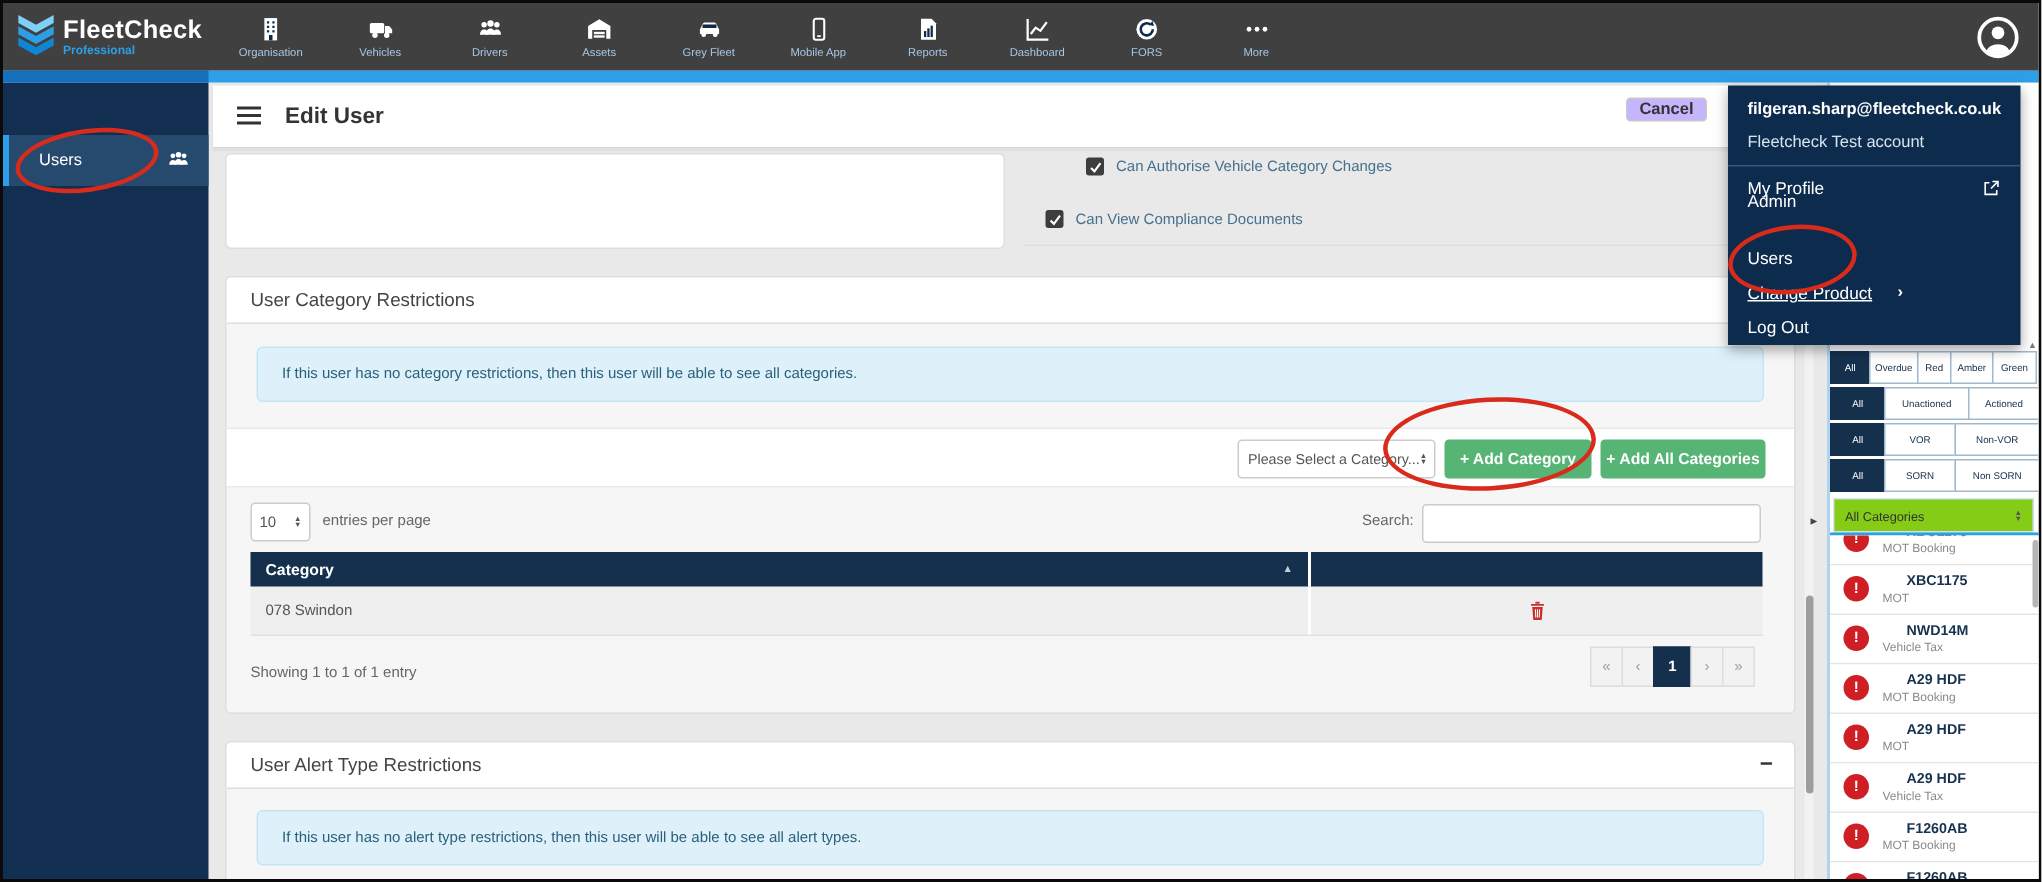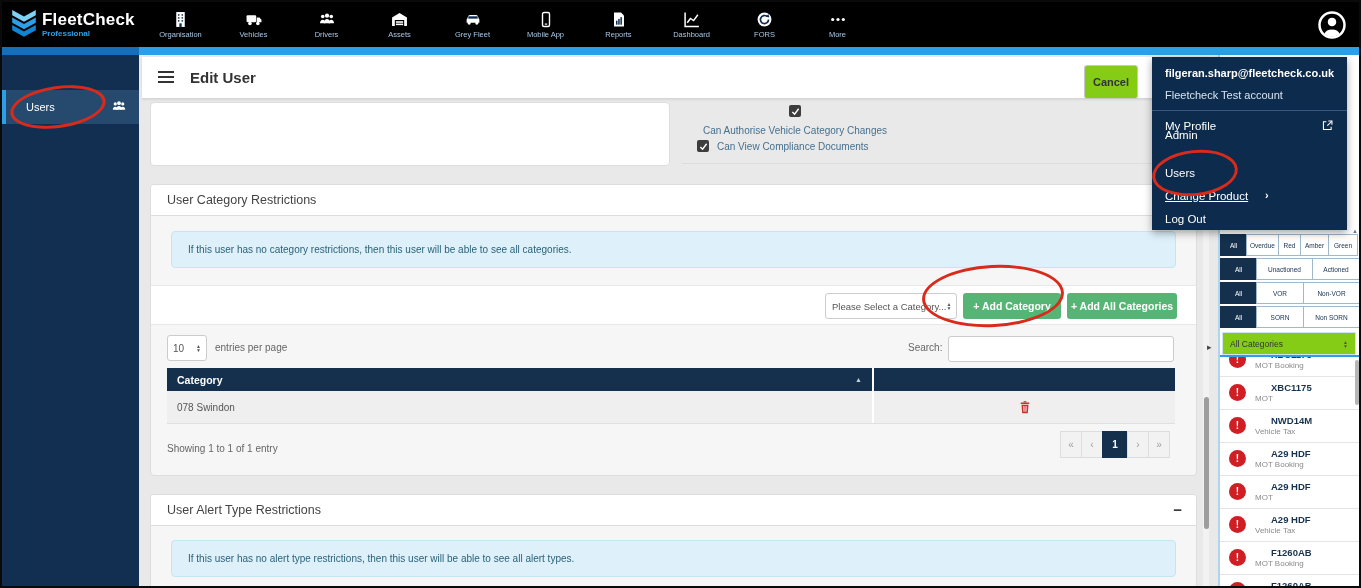"FleetCheck" #topnav { background: #000000 -> #404040 }
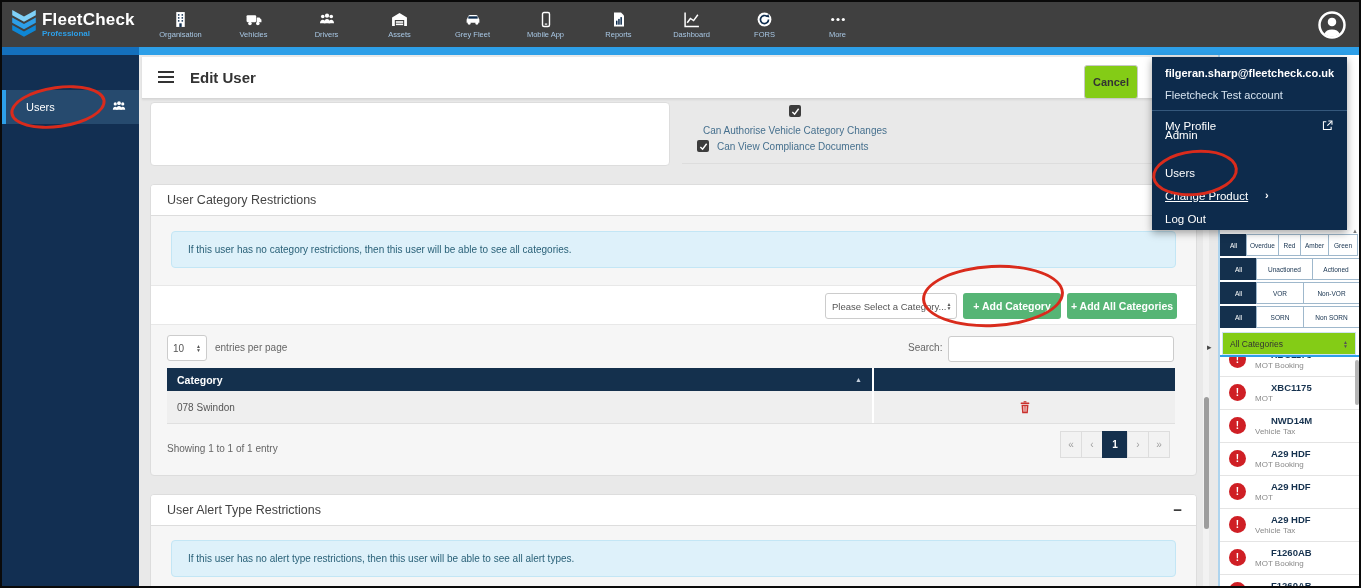"Cancel" #cancel-btn { background: #84cc16 -> #c4b5fd; height: 34px -> 16px }
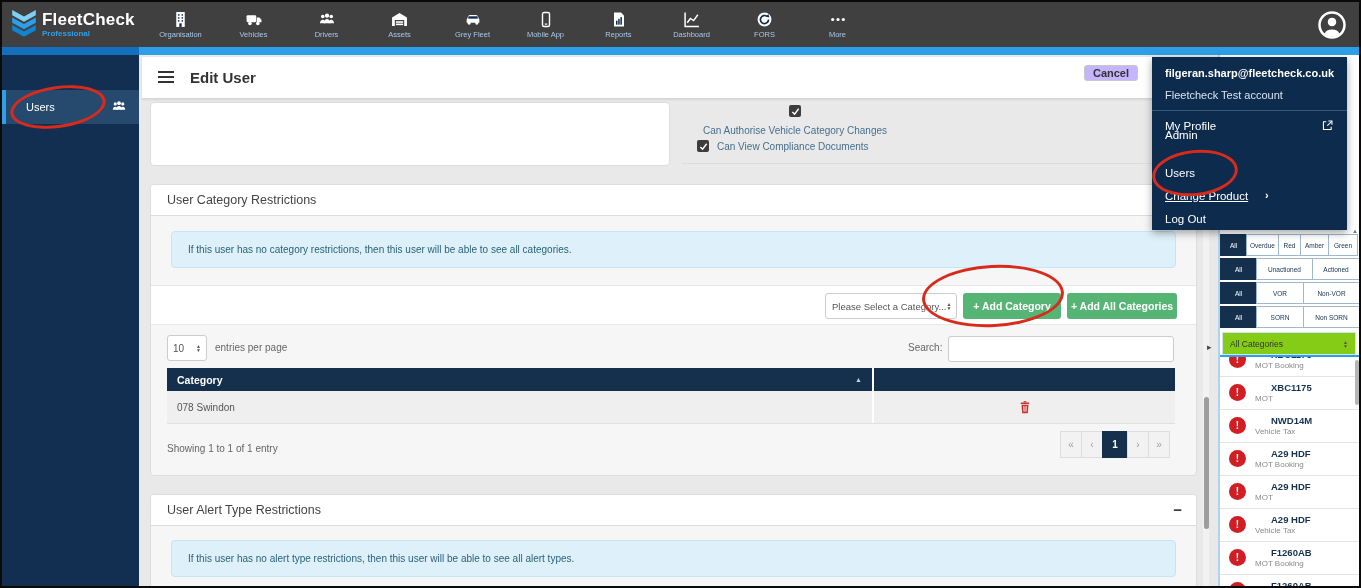"Can Authorise Vehicle Category Changes" div.perm { flex-direction: column -> none; left: 701px -> 722px }
